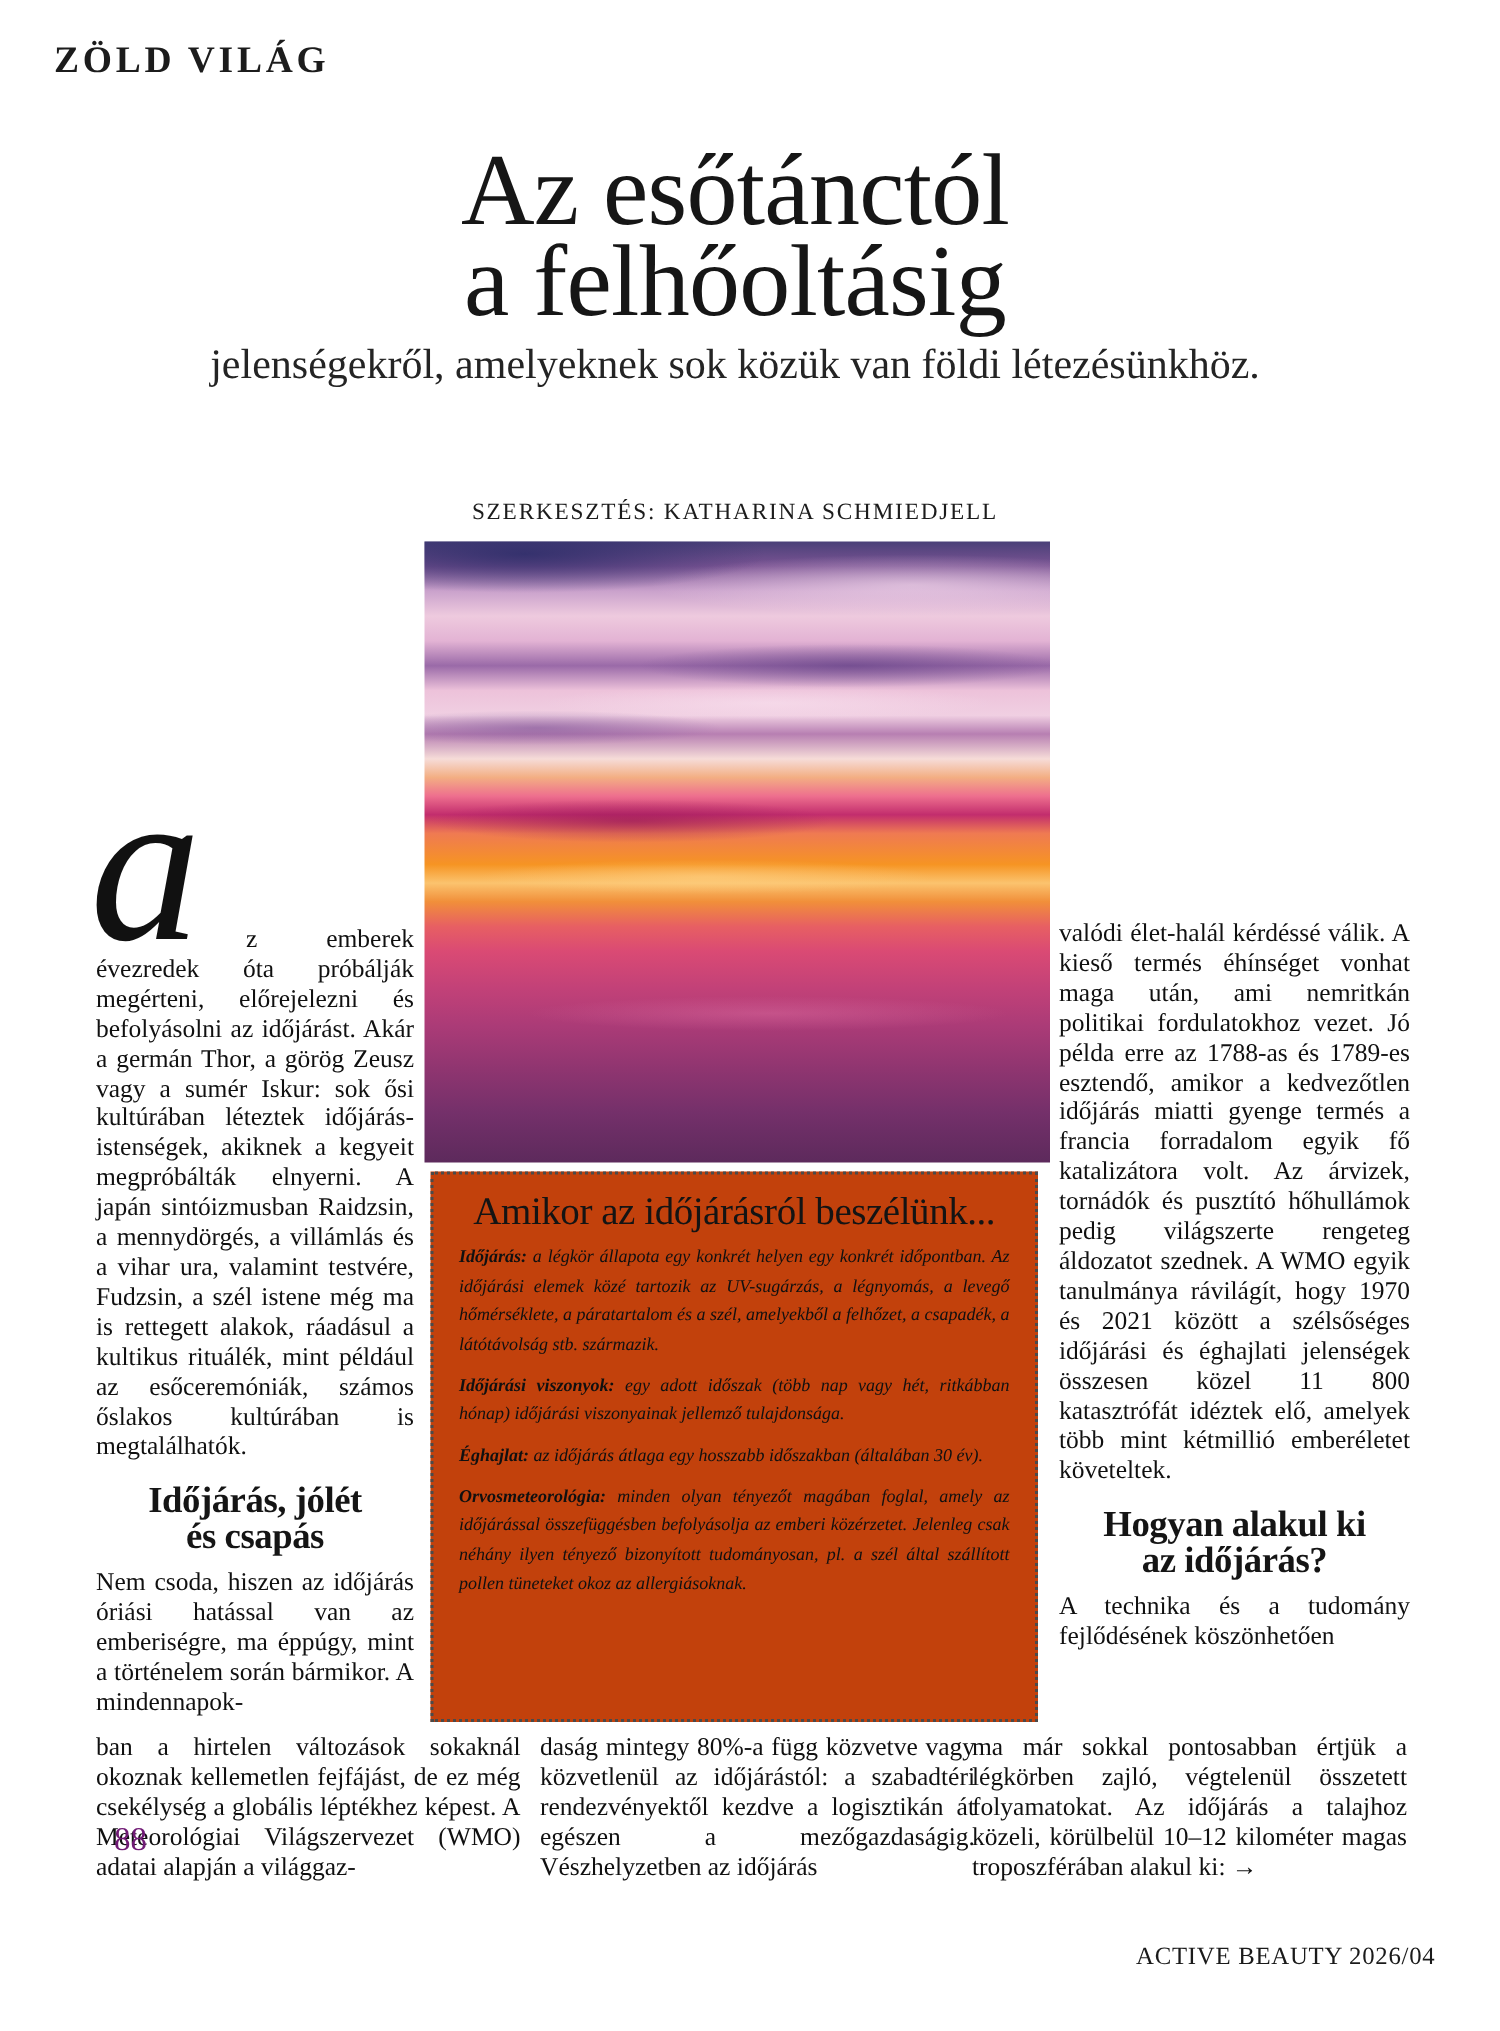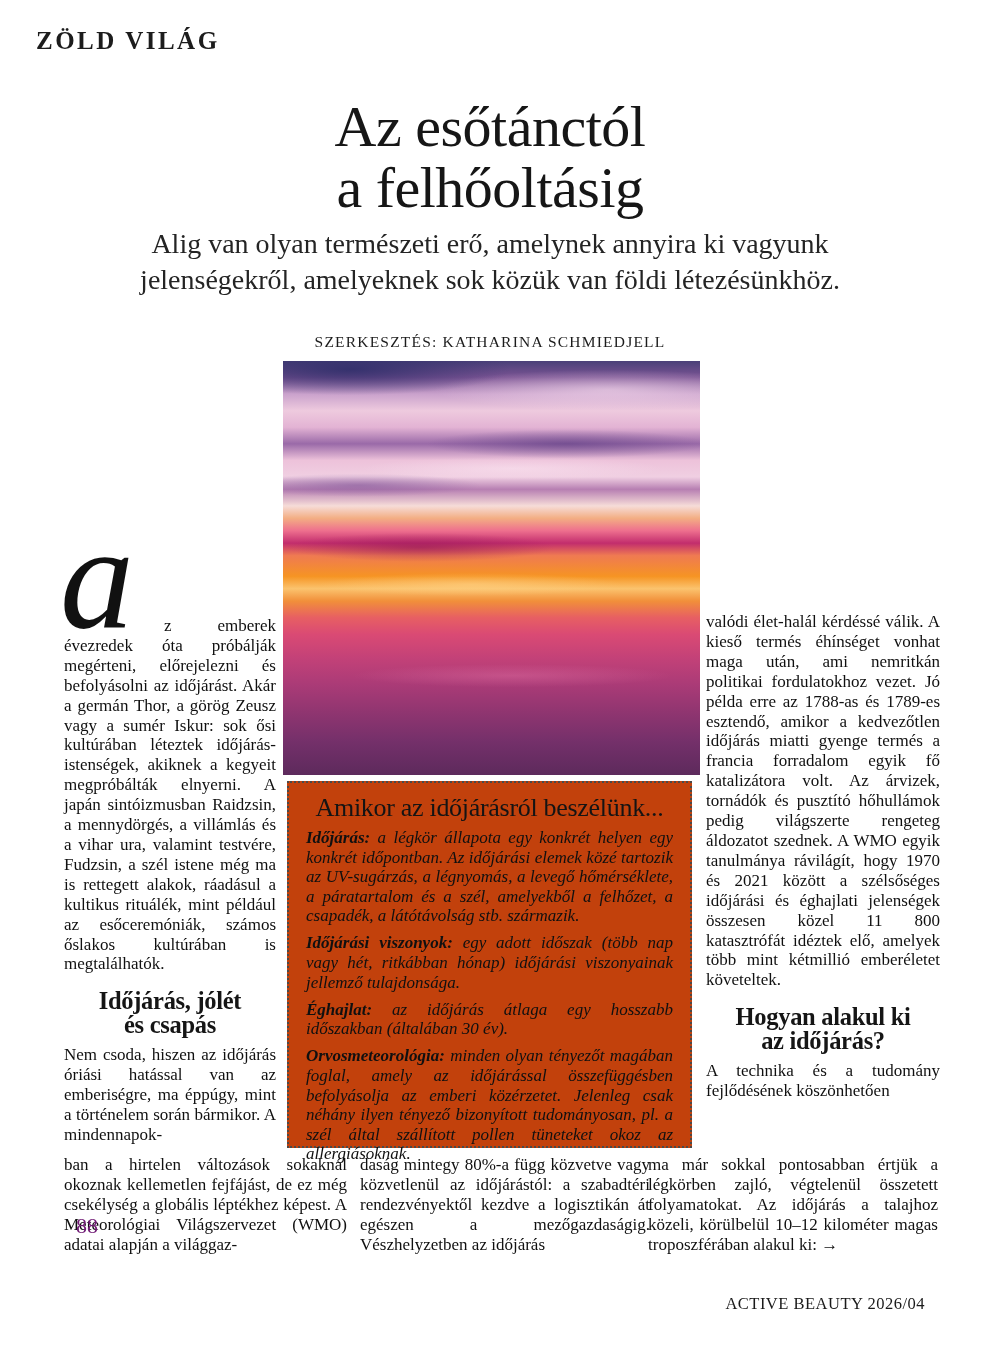"Az esőtánctól" .title { font-size: 58px -> 68px }
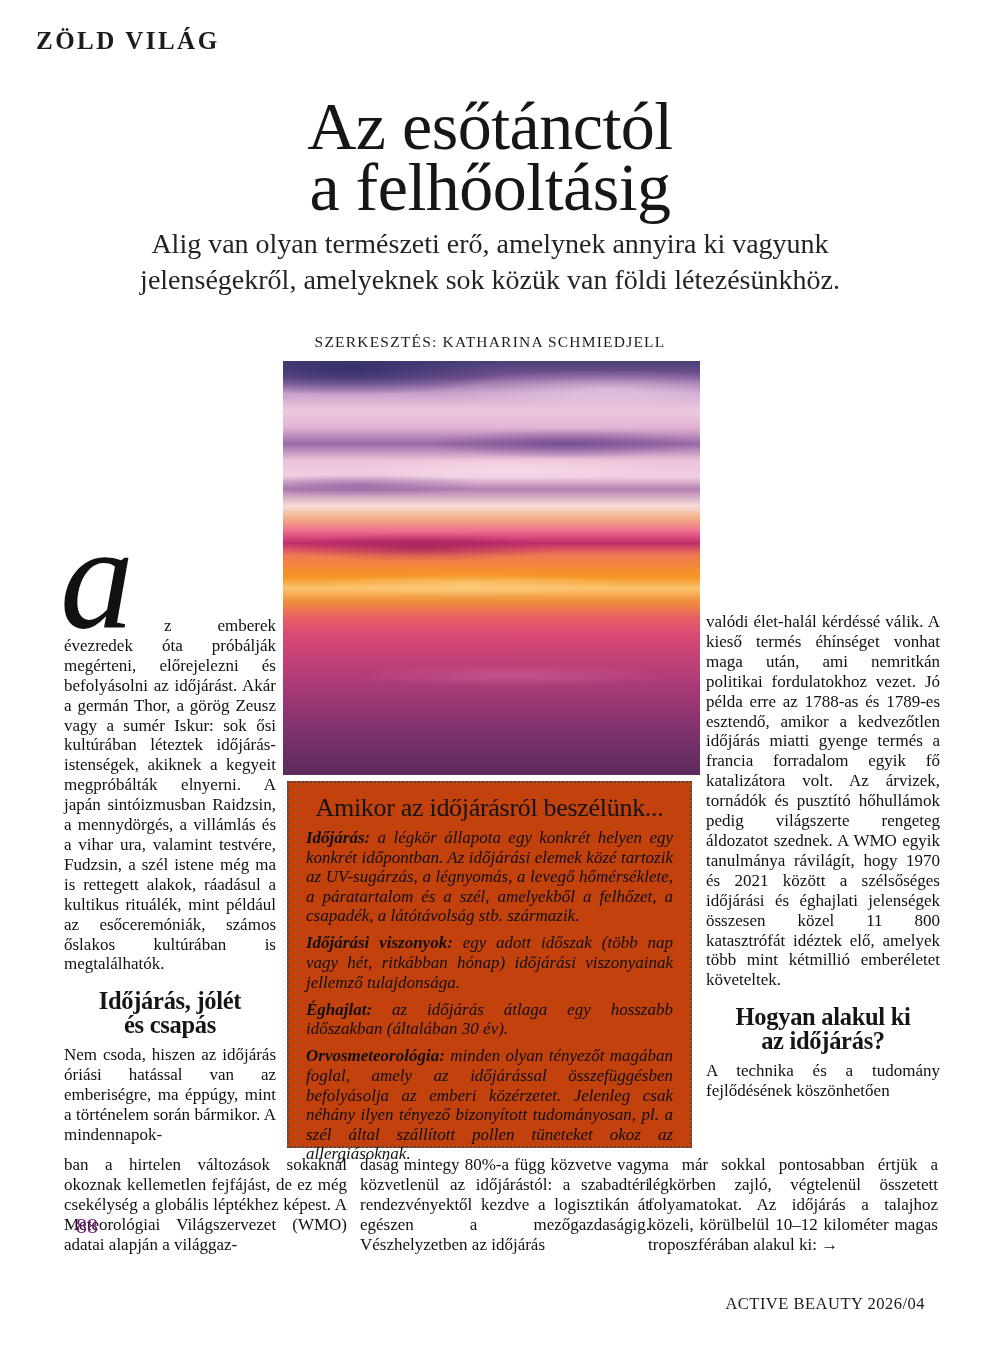"Alig van olyan természeti erő," div { html: <div>Alig van olyan természeti erő, amelynek annyira ki vagyunk</div> -> none }
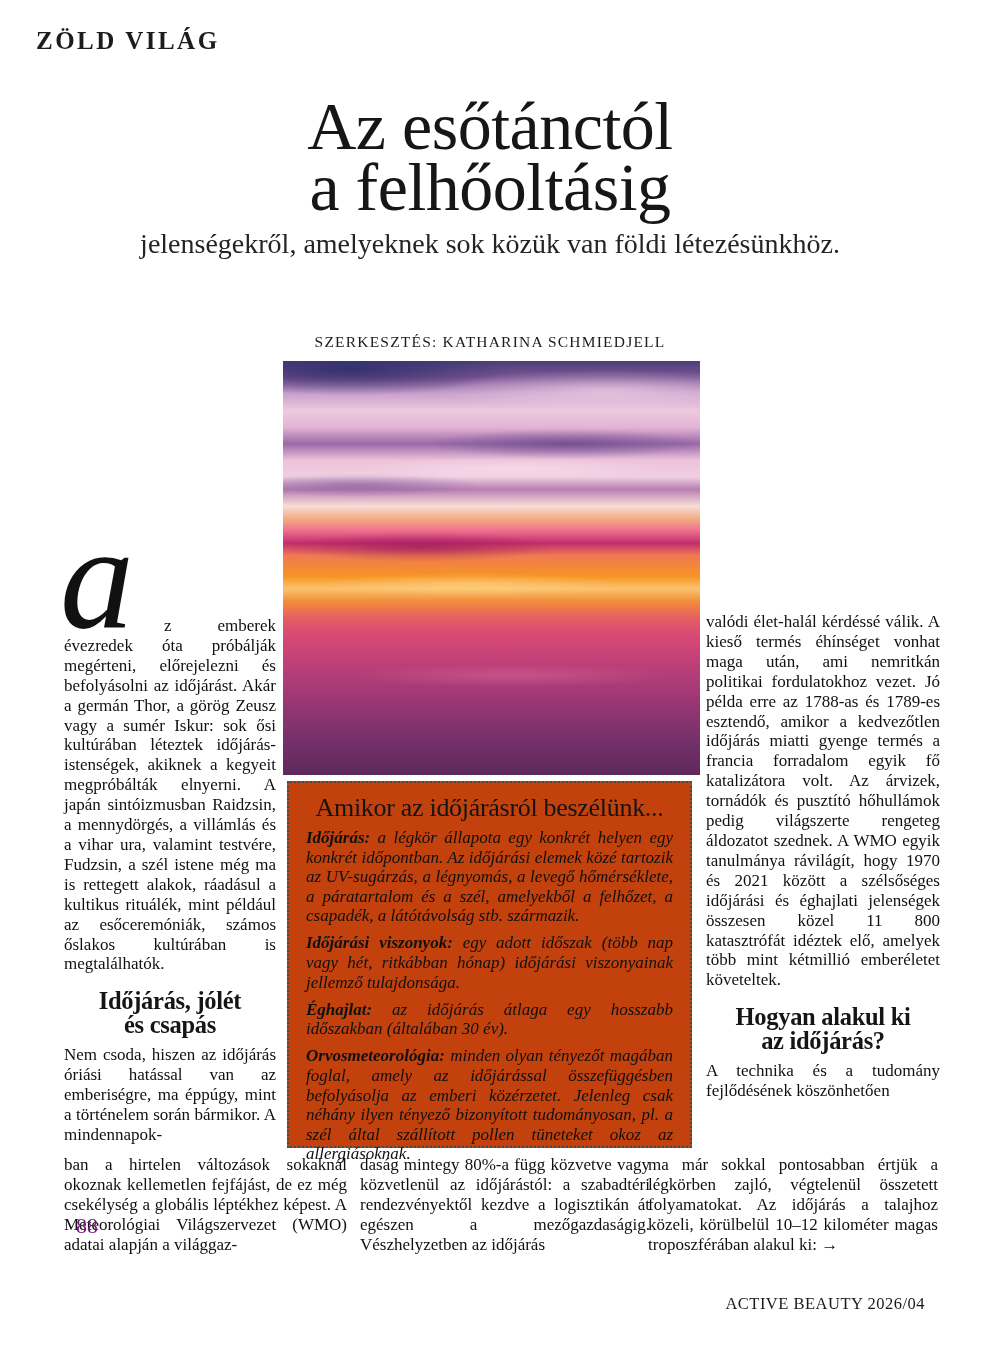"Időjárás: a légkör állapota egy" .infobox p { font-size: 17px -> 12px }
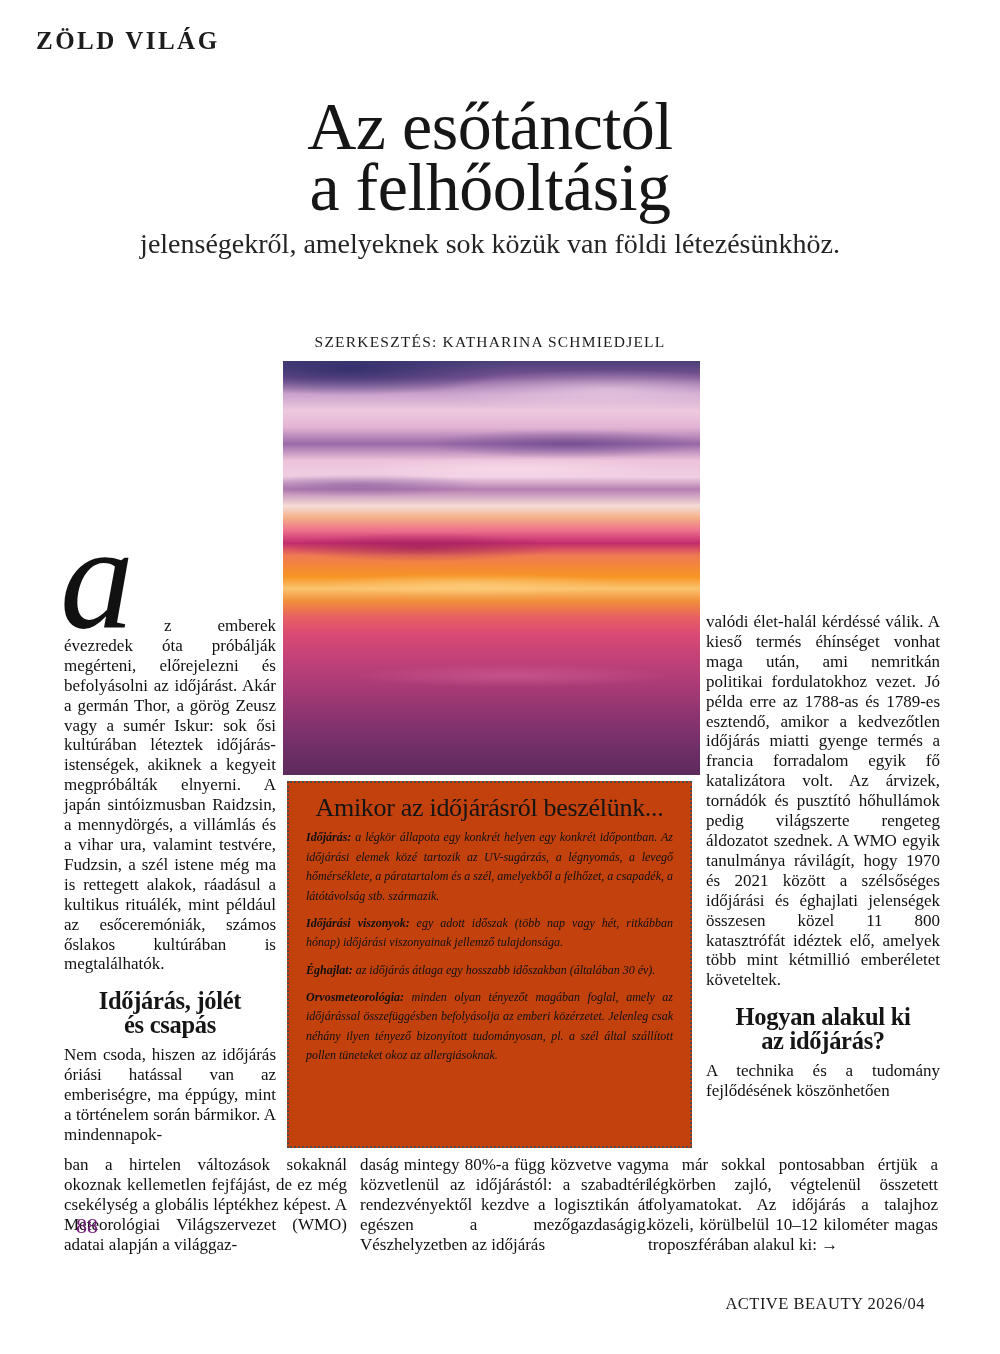"ACTIVE BEAUTY 2026/04" .folio { padding-left: none -> 32px }
